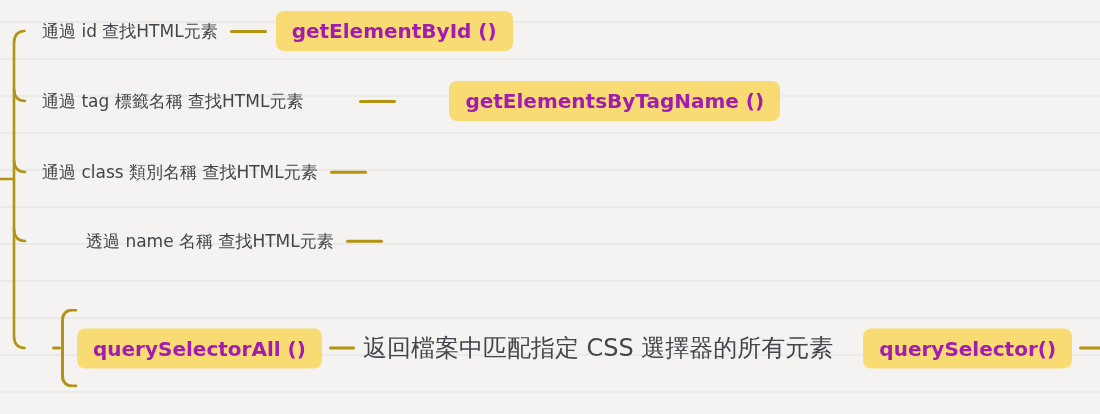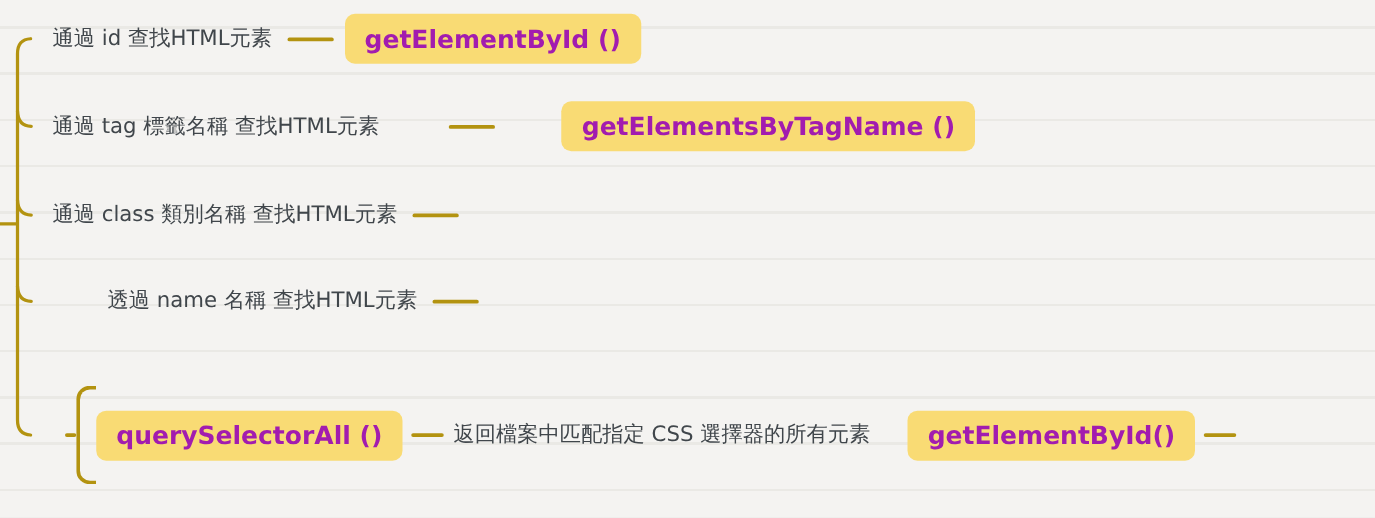"返回檔案中匹配指定 CSS 選擇器的所有元素" .desc { font-size: 17px -> 24px }
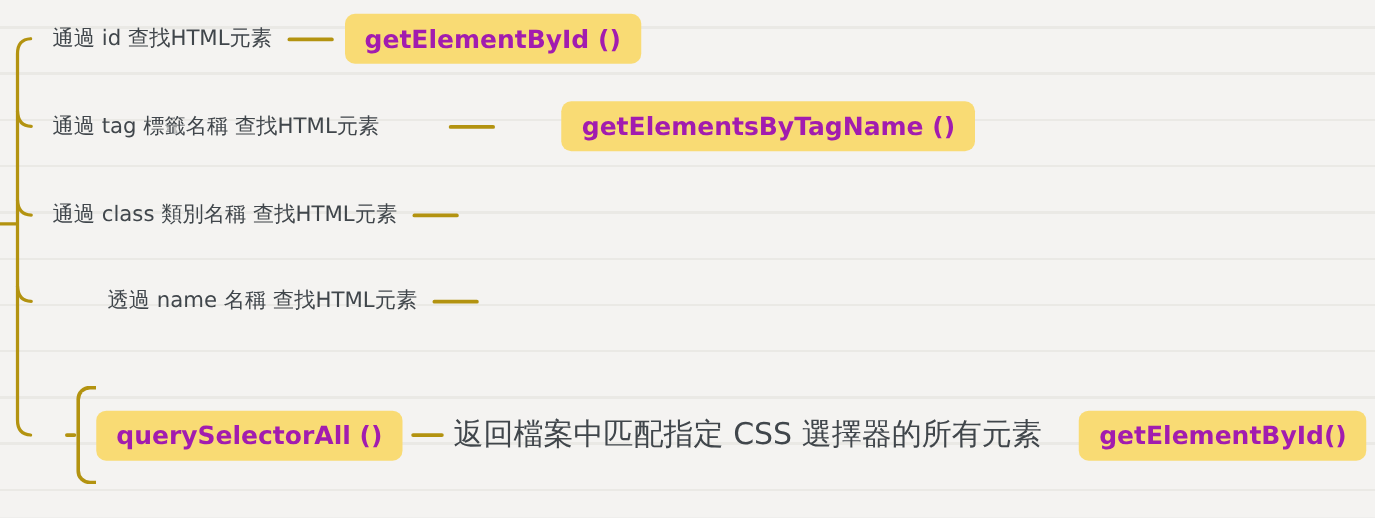"getElementById()" span.node { text: getElementById -> querySelector }
